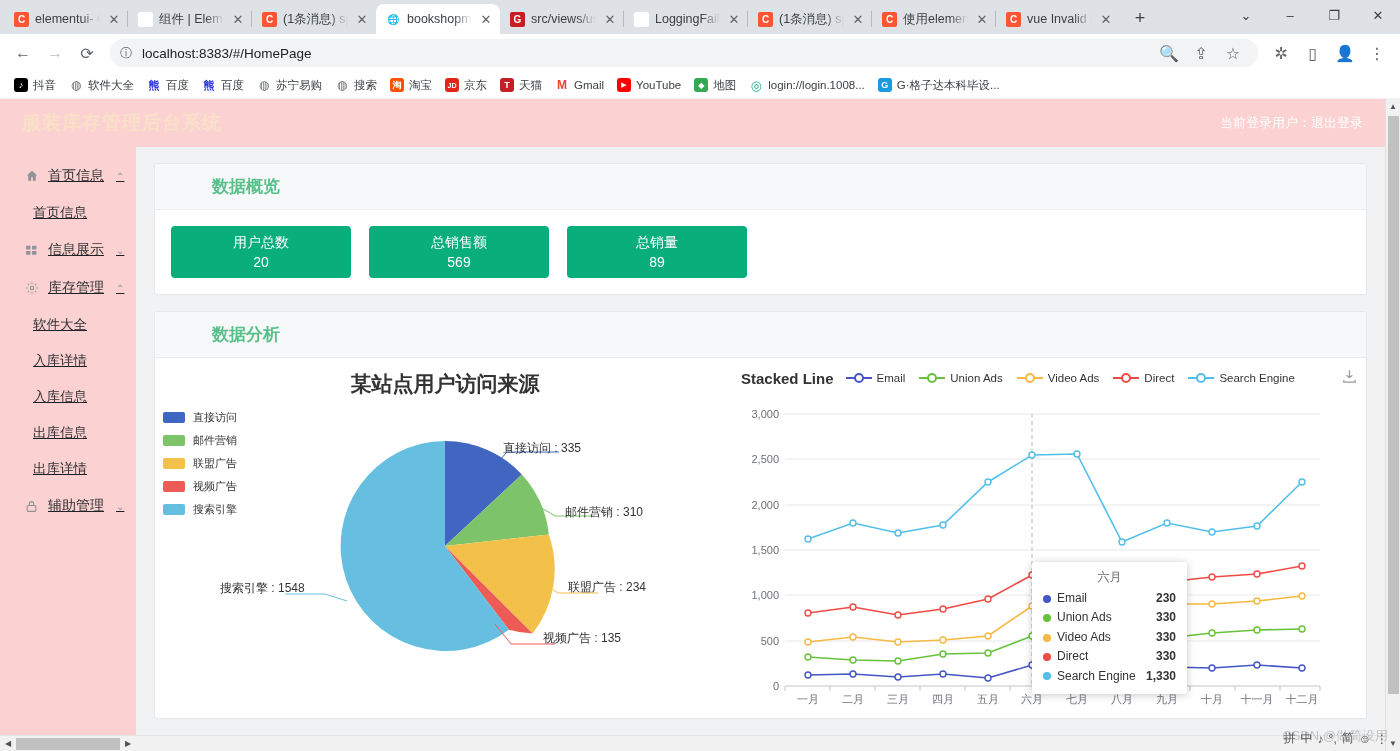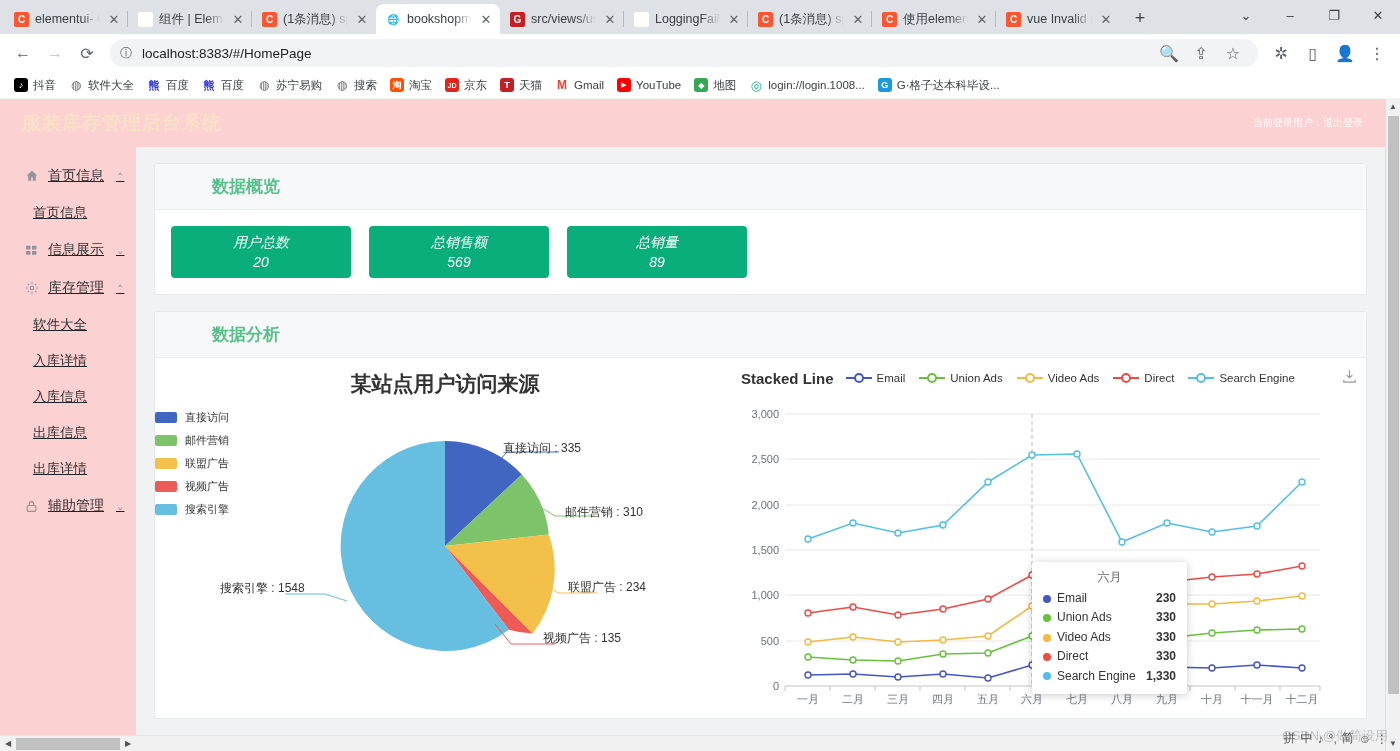"当前登录用户：退出登录" .appuser { font-size: 10px -> 13px }
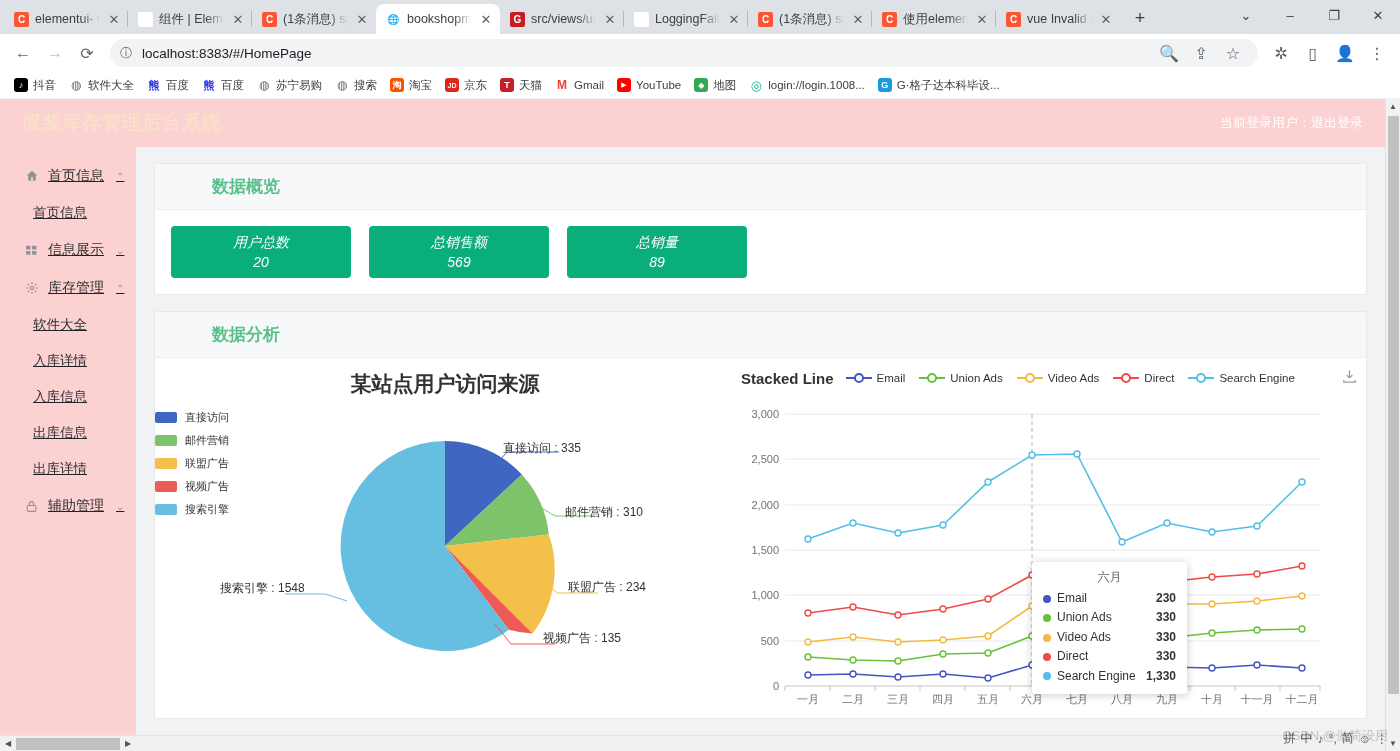"用户总数" .stat-row { font-style: italic -> none }
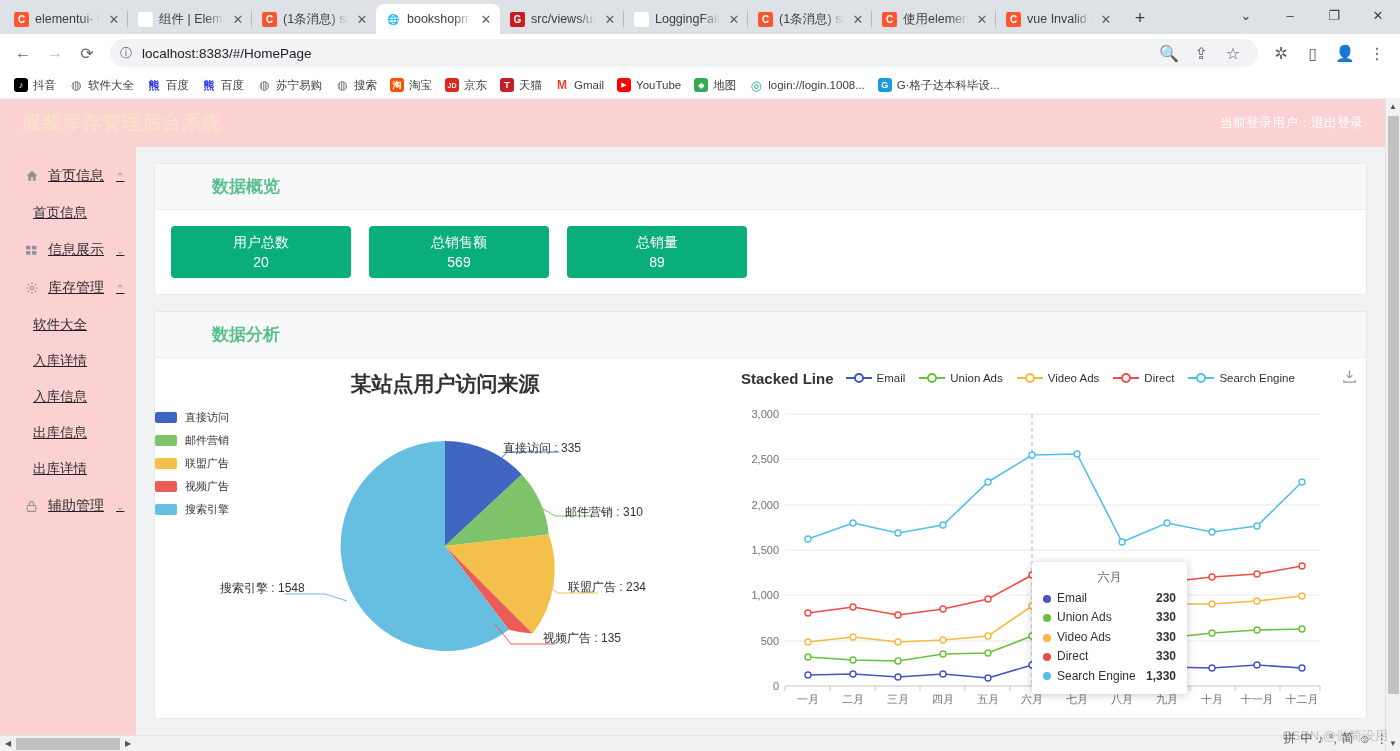"直接访问" .pie-legend { left: 0 -> 8px }
